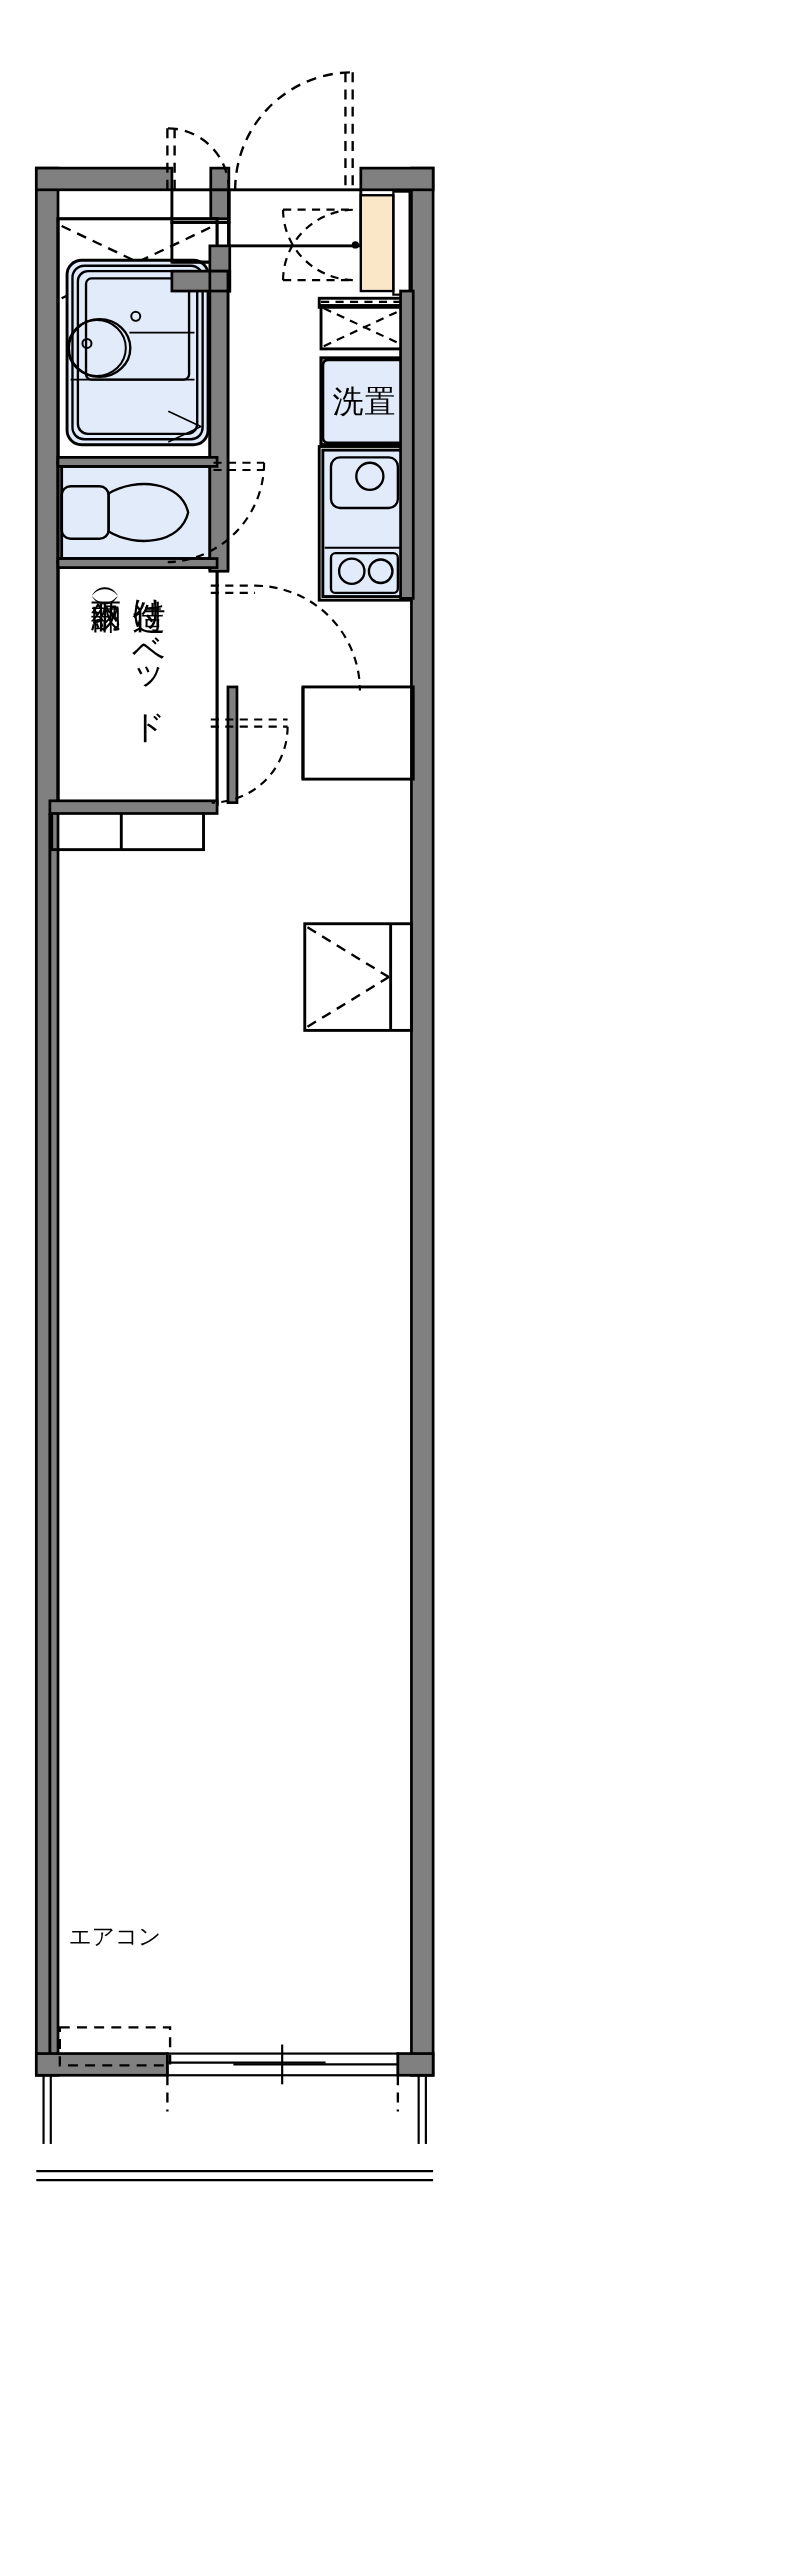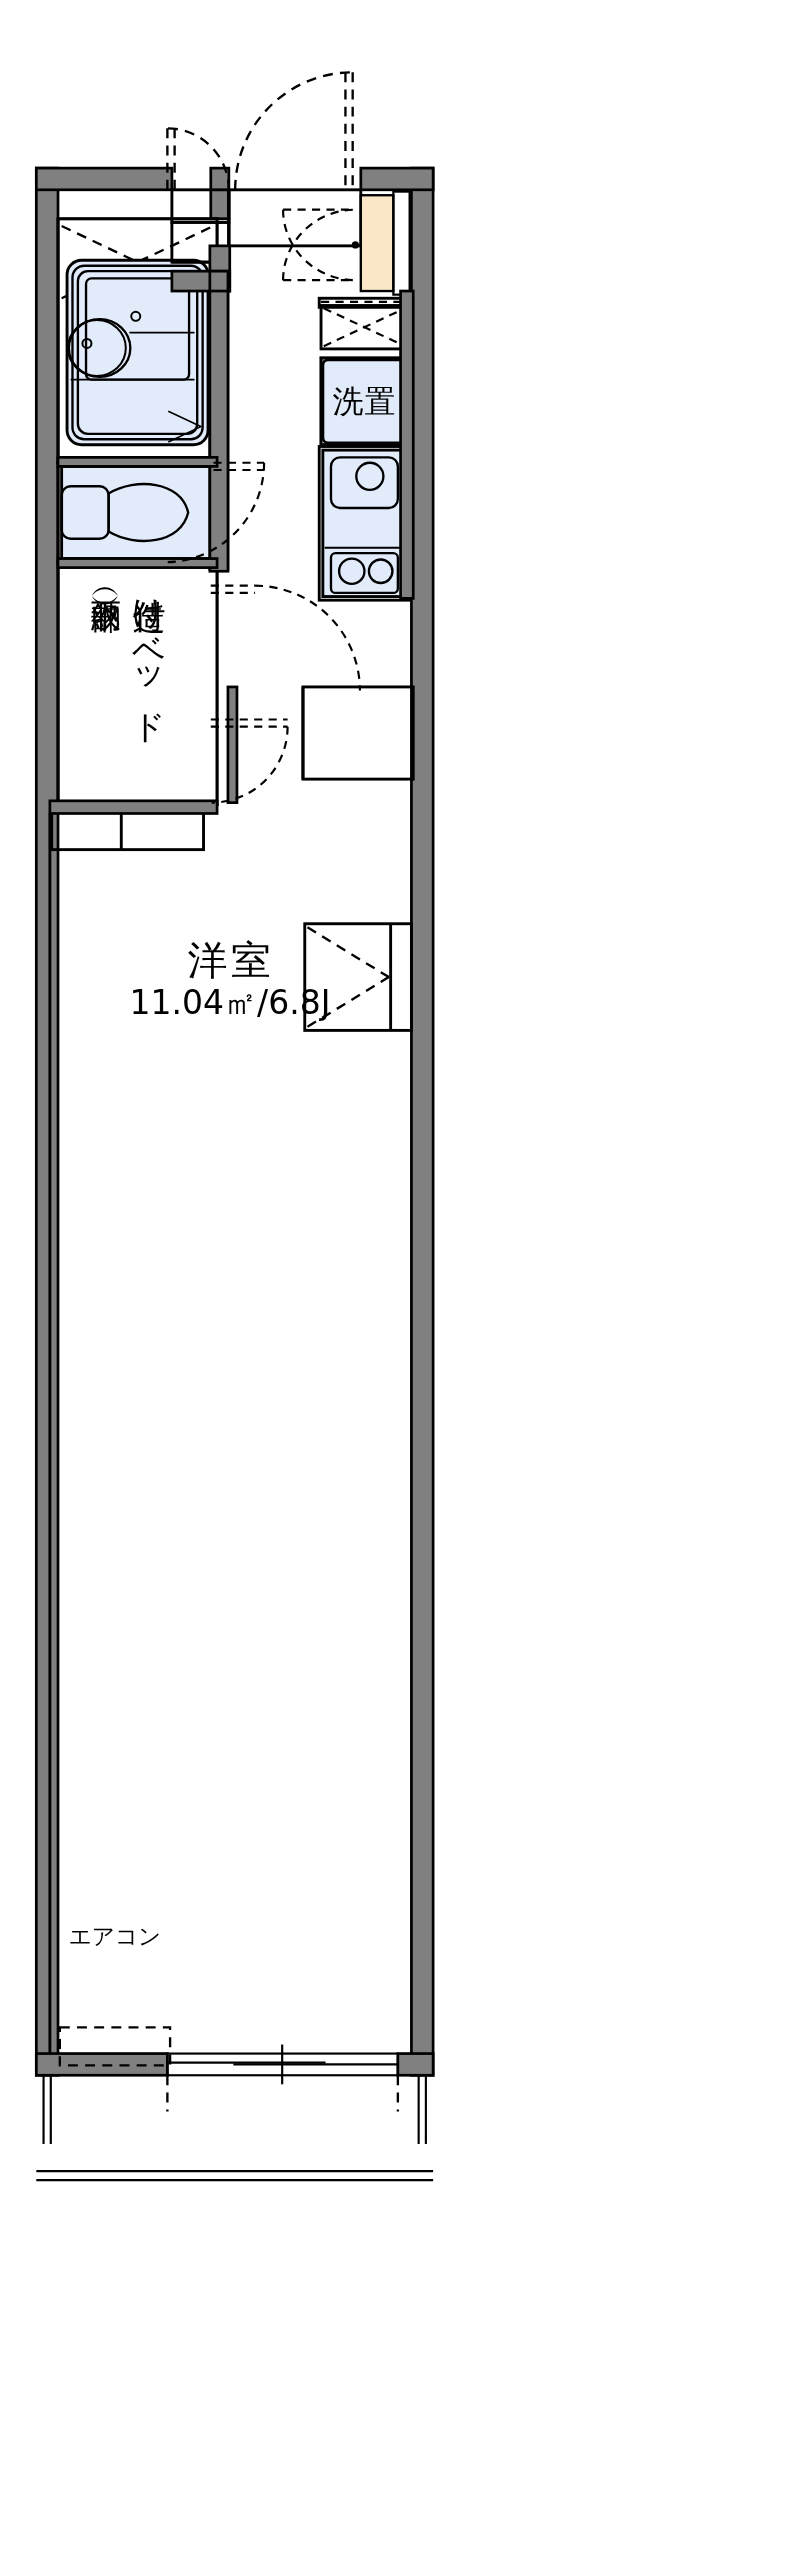"洋室" div { html: <div>洋室</div> -> none }
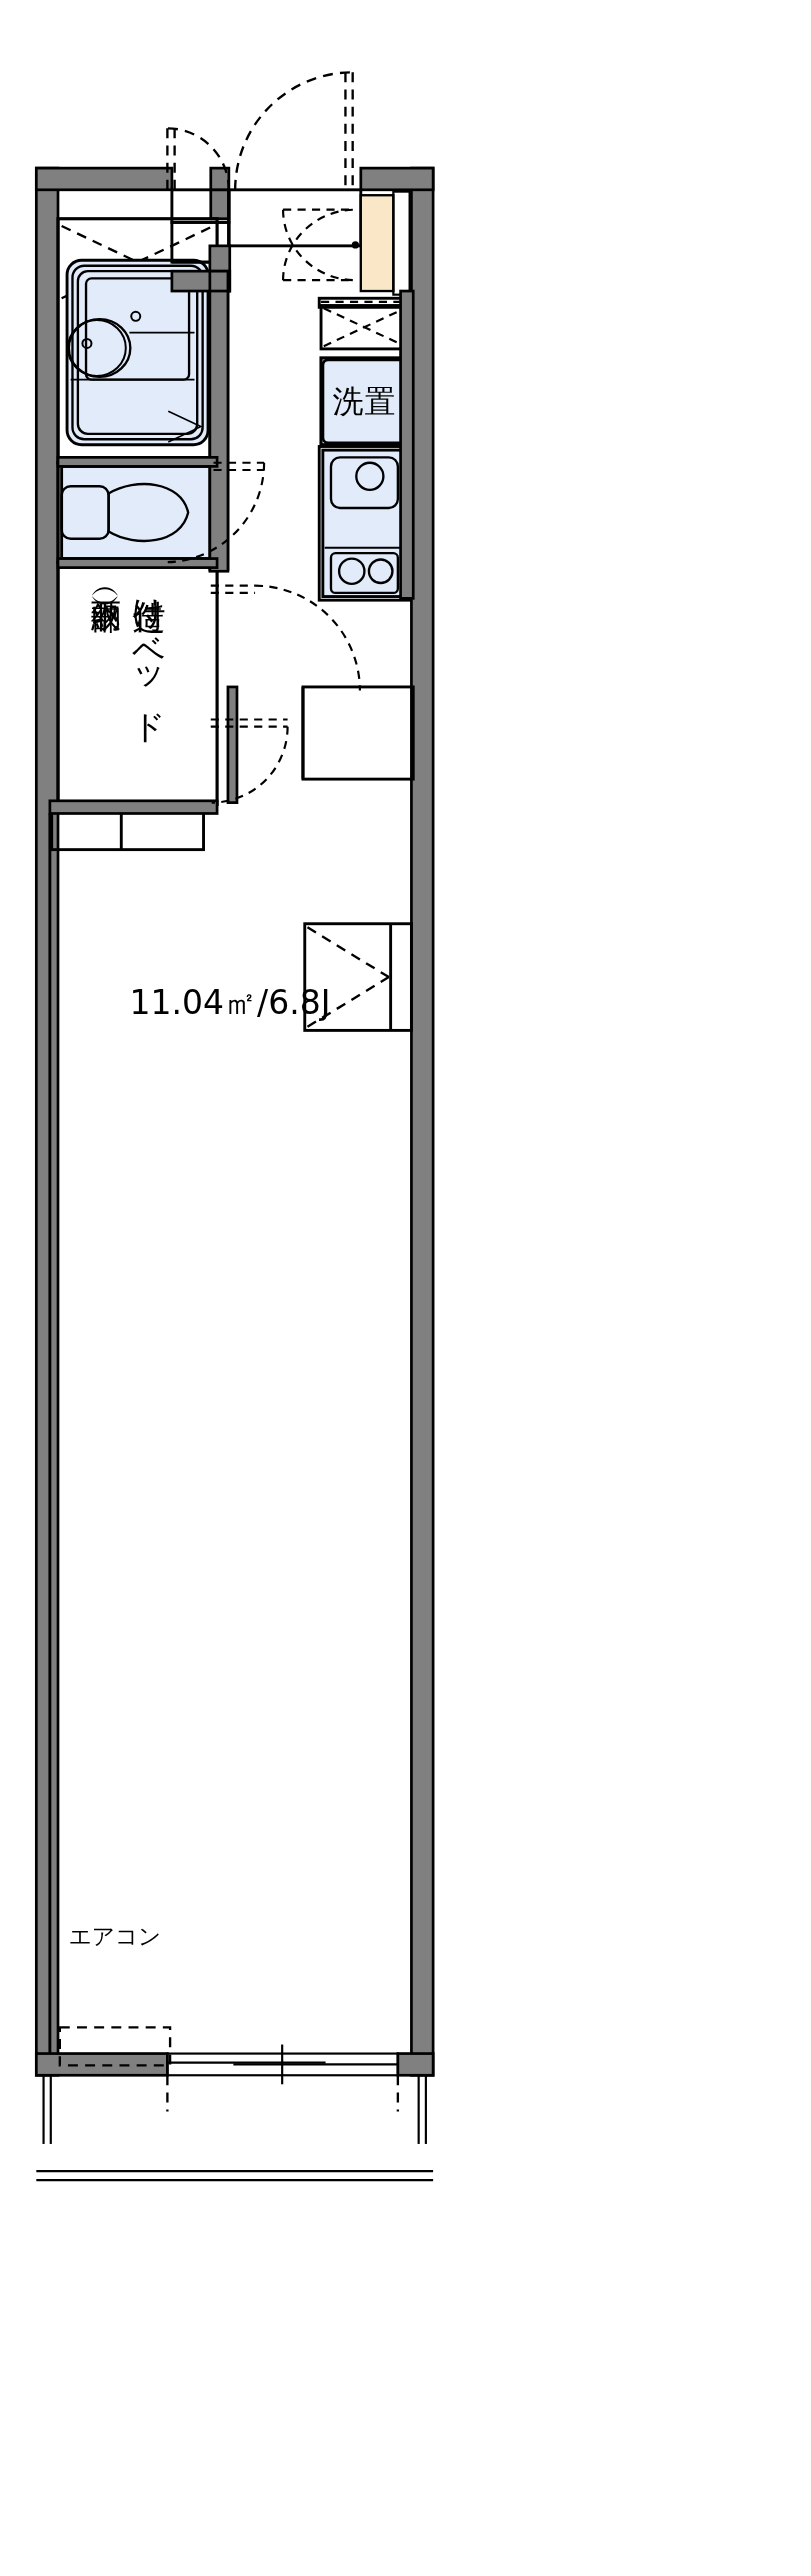"11.04㎡/6.8J" div { html: <div>11.04㎡/6.8J</div> -> none }
